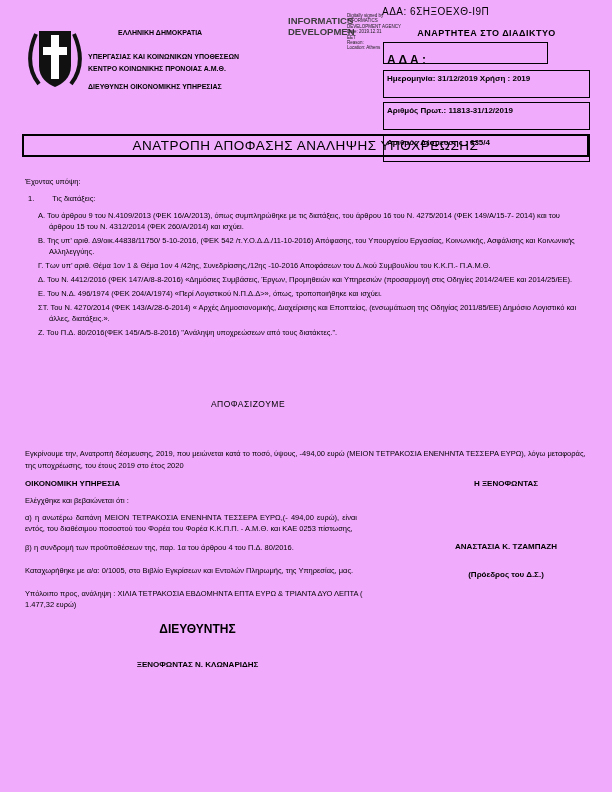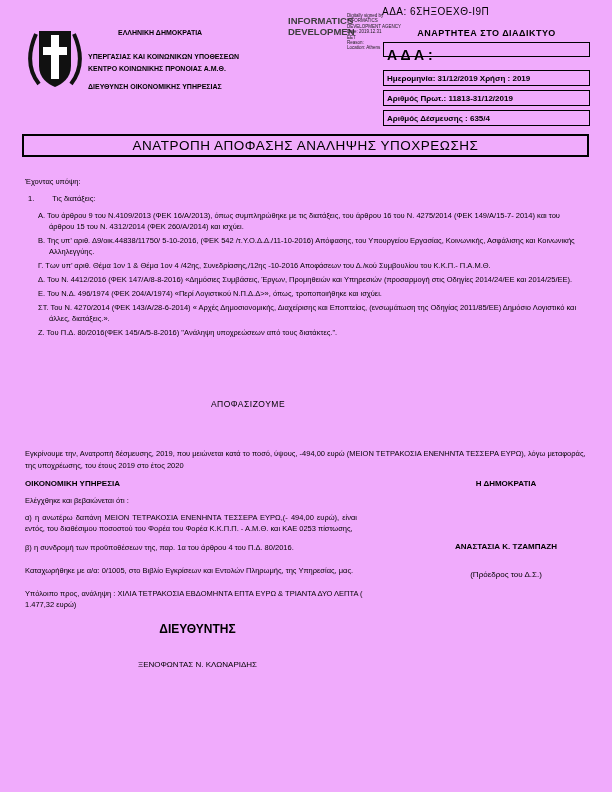"Α Δ Α :" .ada-box { font-size: 14px -> 12px; padding: 4px 3px -> 10px 3px; width: 207px -> 165px }
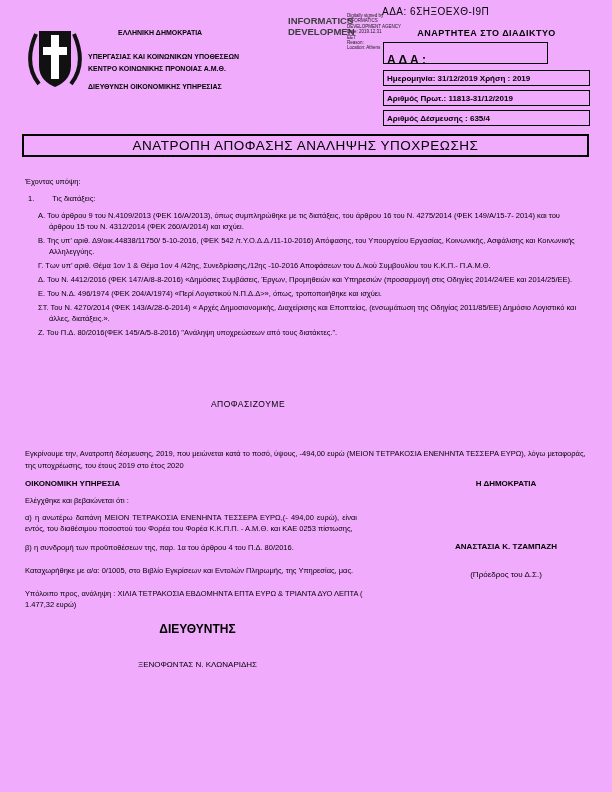"Ημερομηνία: 31/12/2019 Χρήση : 2019" .info-box { height: 16px -> 28px }
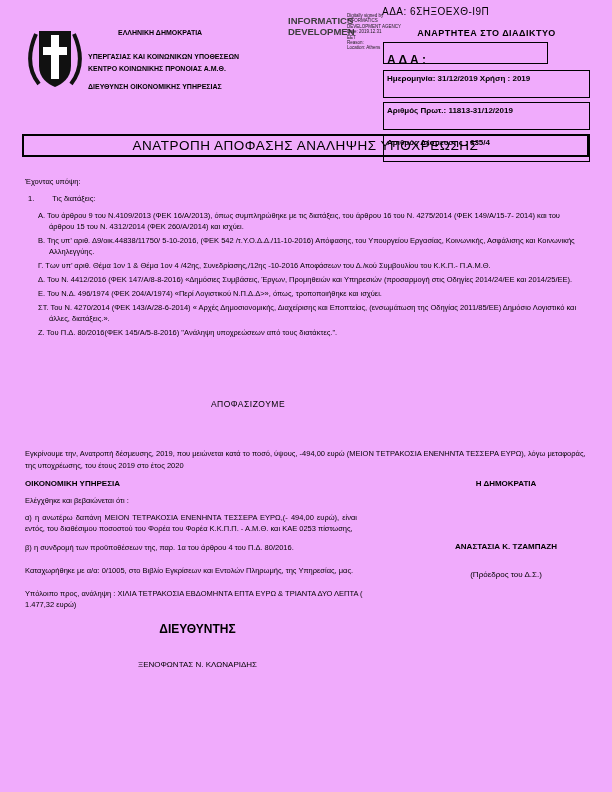"Η ΔΗΜΟΚΡΑΤΙΑ" div.heading { text: ΔΗΜΟΚΡΑΤΙΑ -> ΞΕΝΟΦΩΝΤΑΣ }
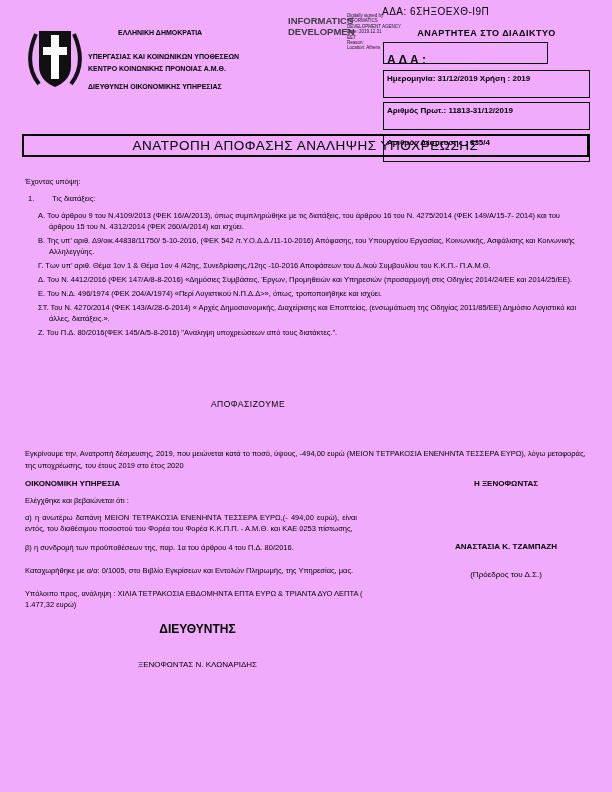"(Πρόεδρος του Δ.Σ.)" .signer-title { font-weight: normal -> bold }
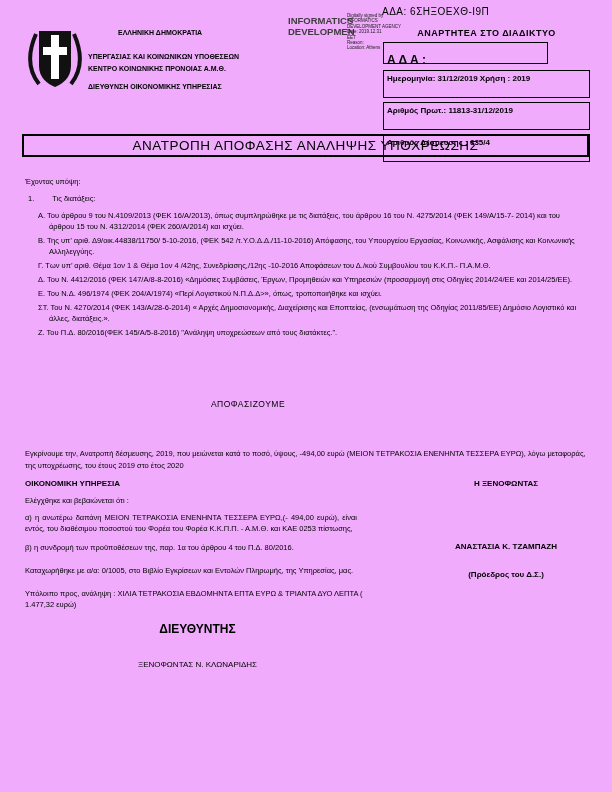"ΞΕΝΟΦΩΝΤΑΣ Ν. ΚΛΩΝΑΡΙΔΗΣ" .director-name { font-weight: normal -> bold }
